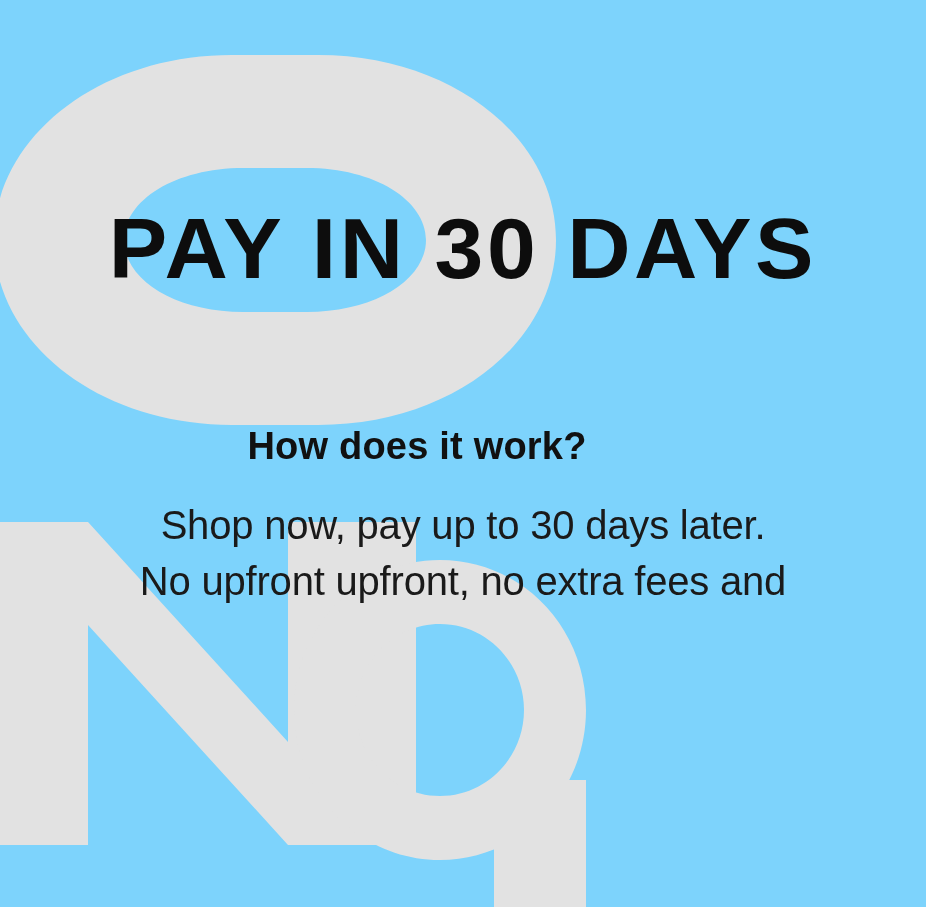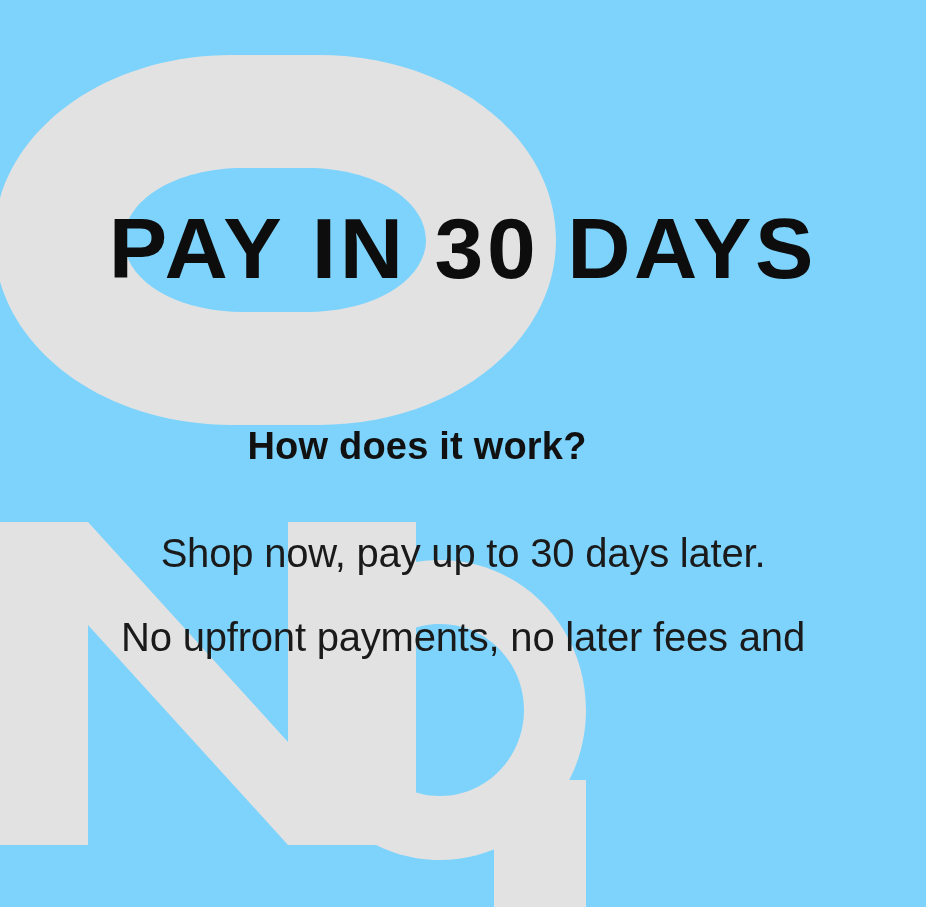"Shop now, pay up to" #body-copy .body-line { margin-top: 28px -> none }
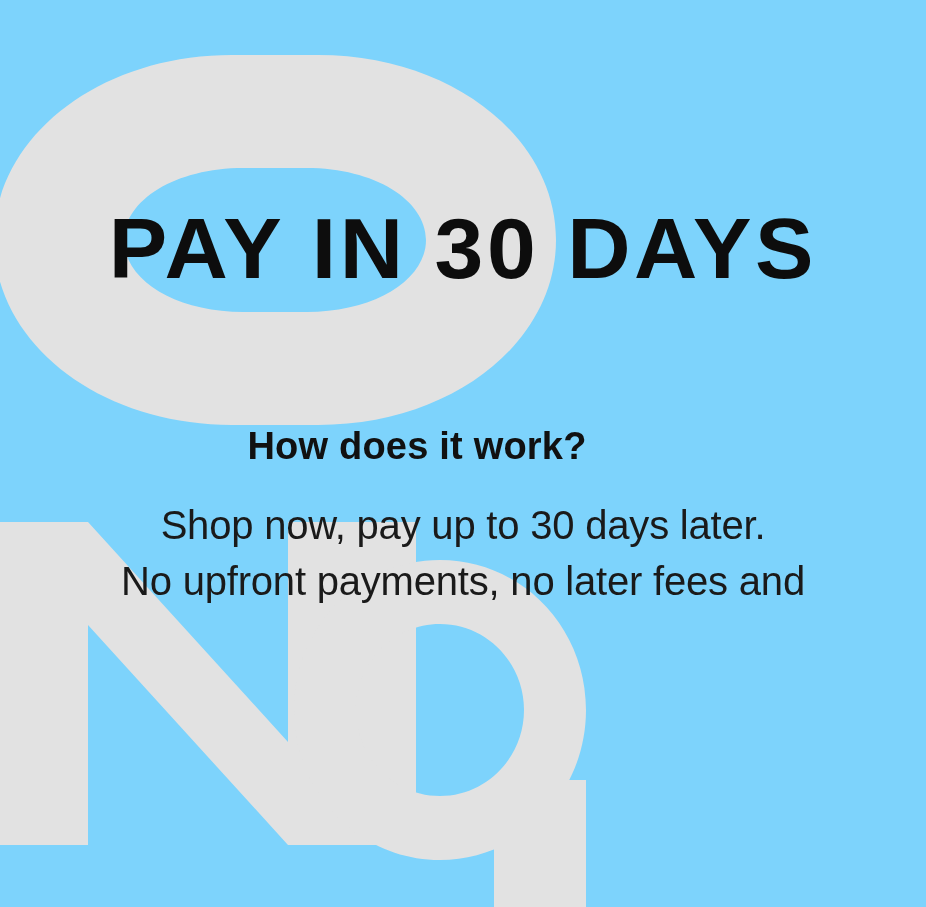"No upfront payments, no later" span.body-line { text: payments, no later -> upfront, no extra }
